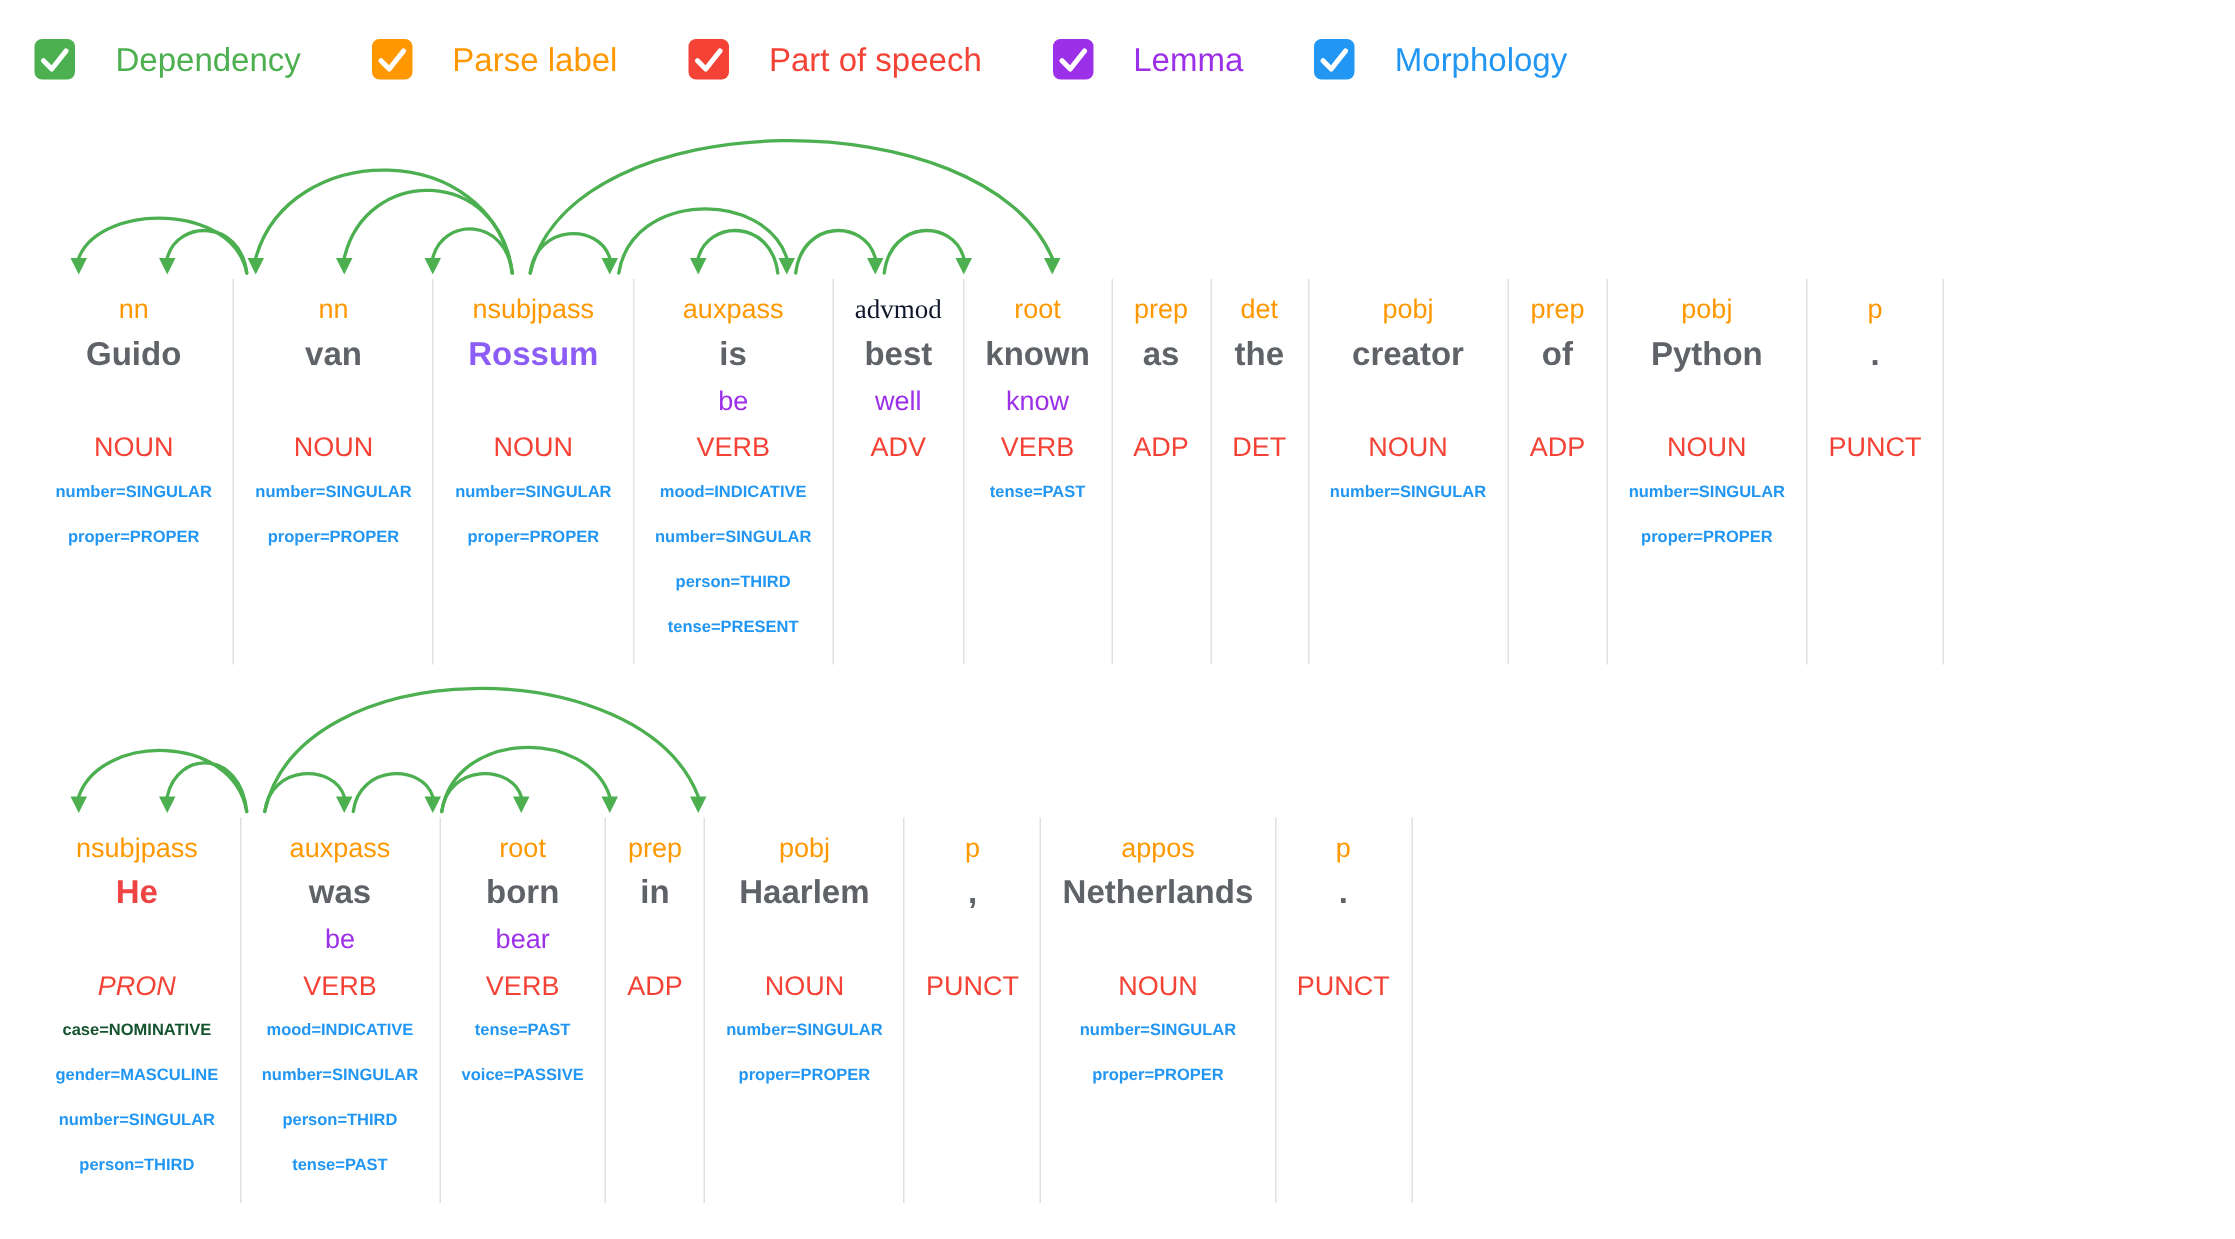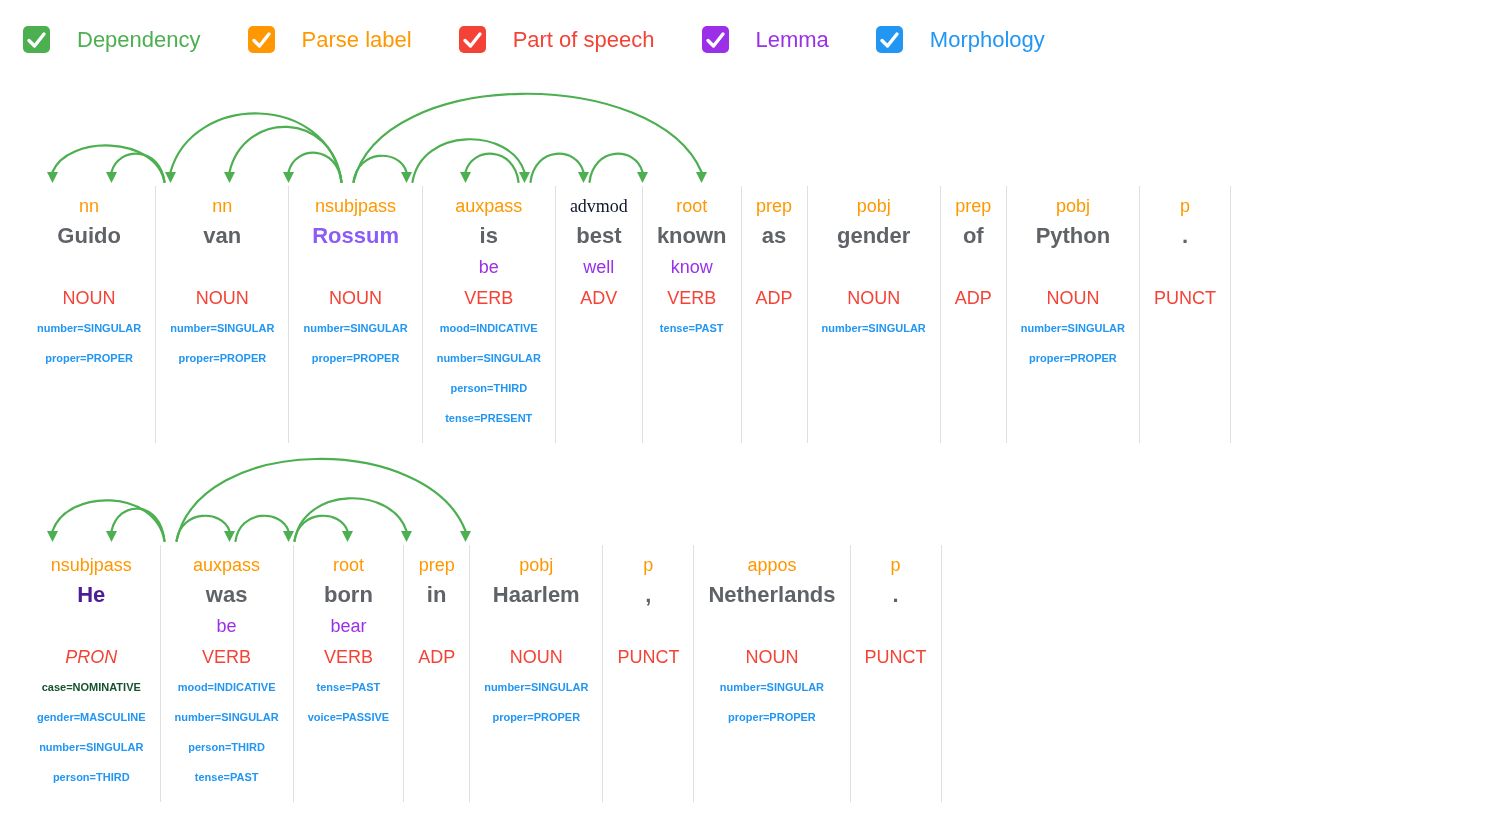"det" div.token { html: none -> <div> <div>det</div> <div>the</div> <div></div> <div>DET</div> </div> }
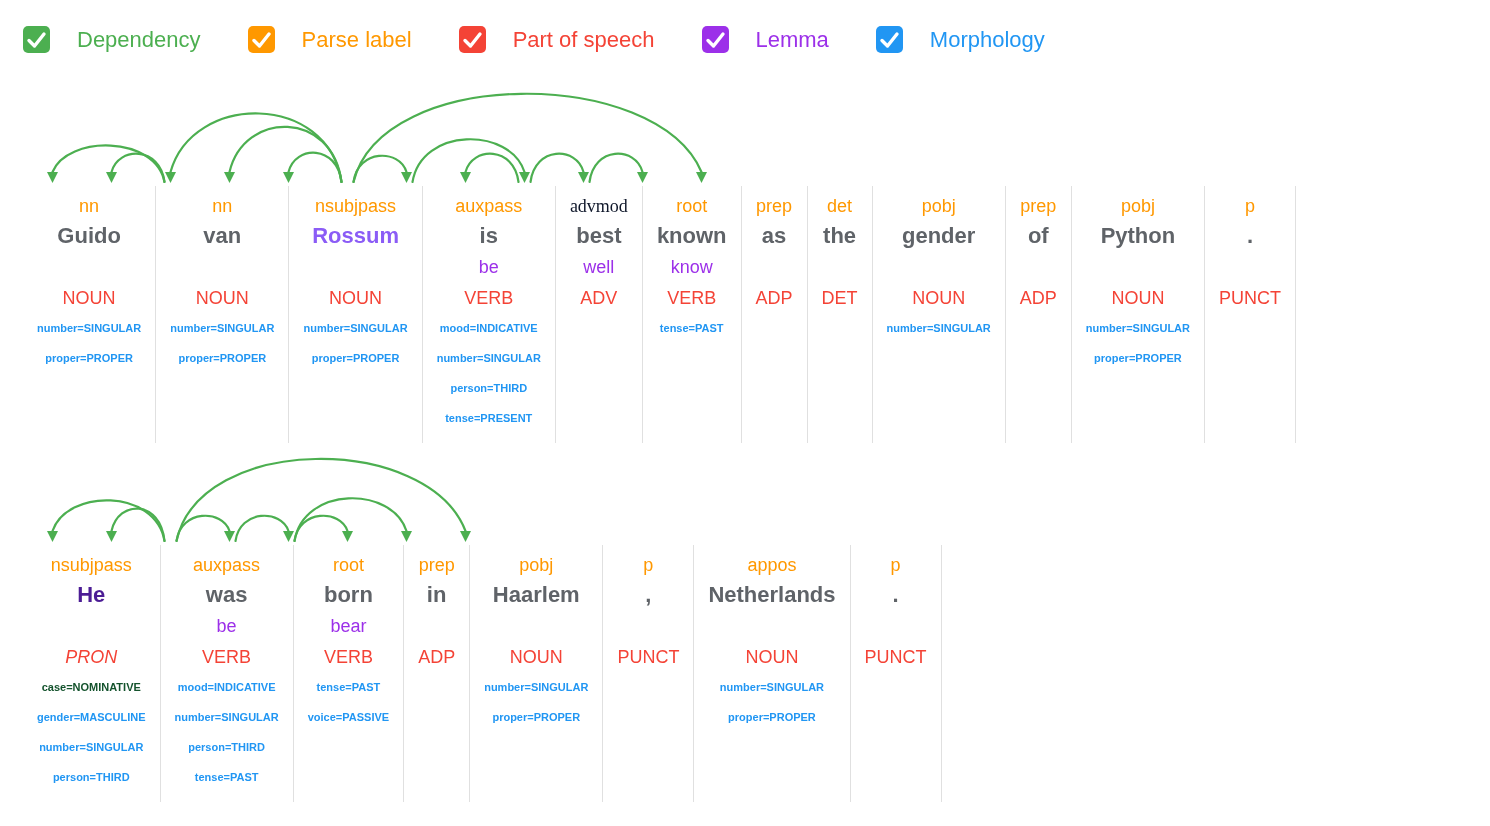"gender" div.t-word { text: gender -> creator }
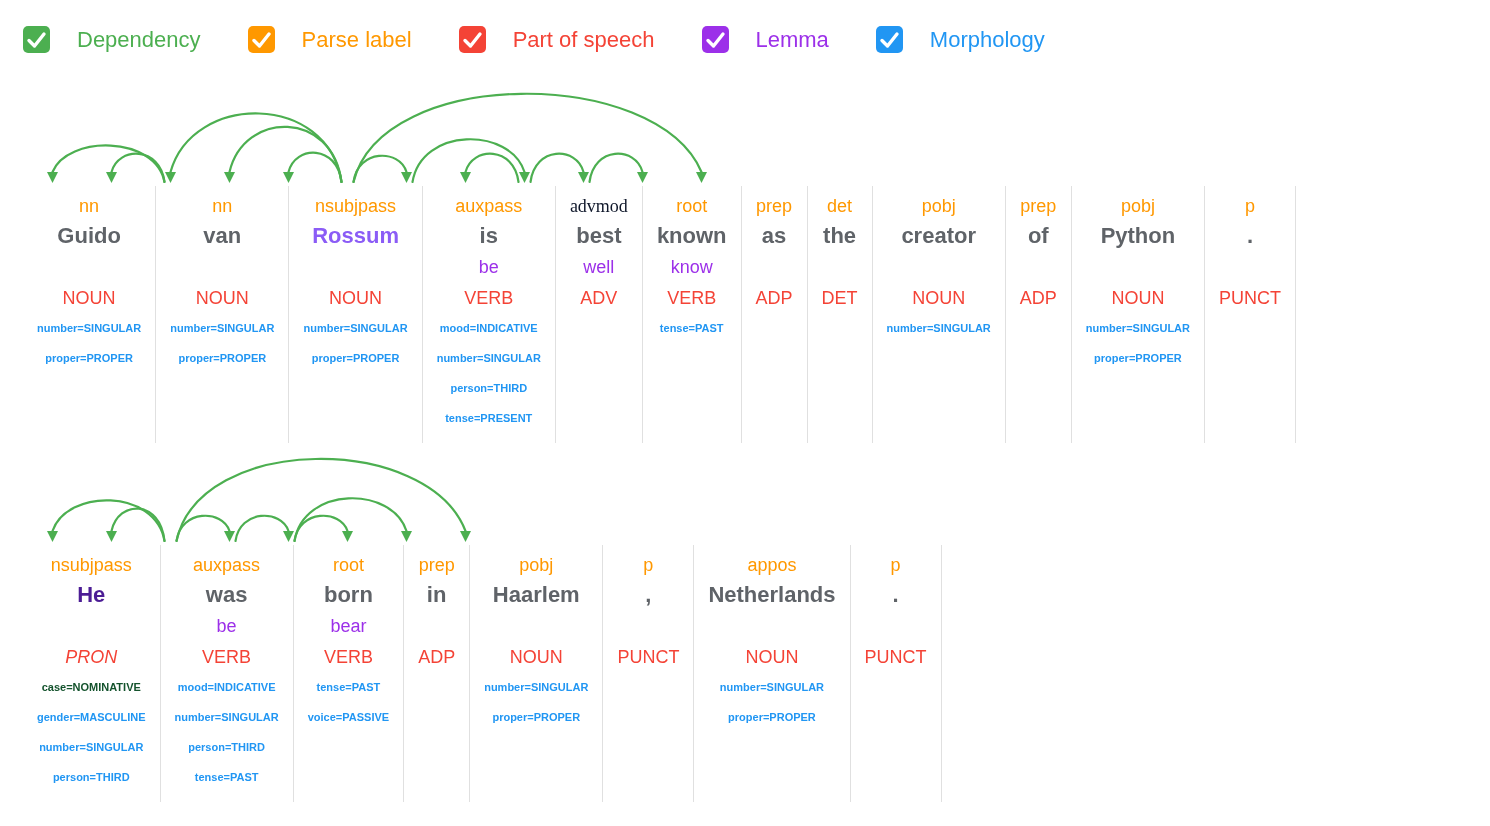"He" div.t-word { color: #4c1d95 -> #ef4444 }
